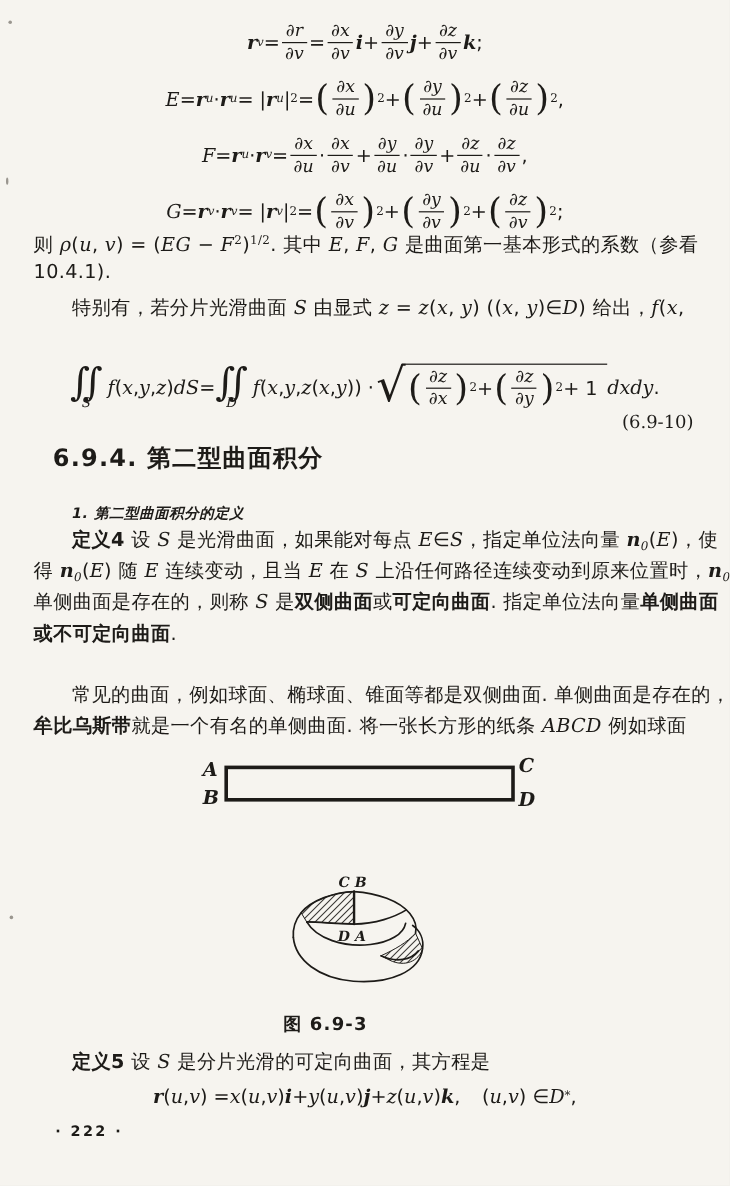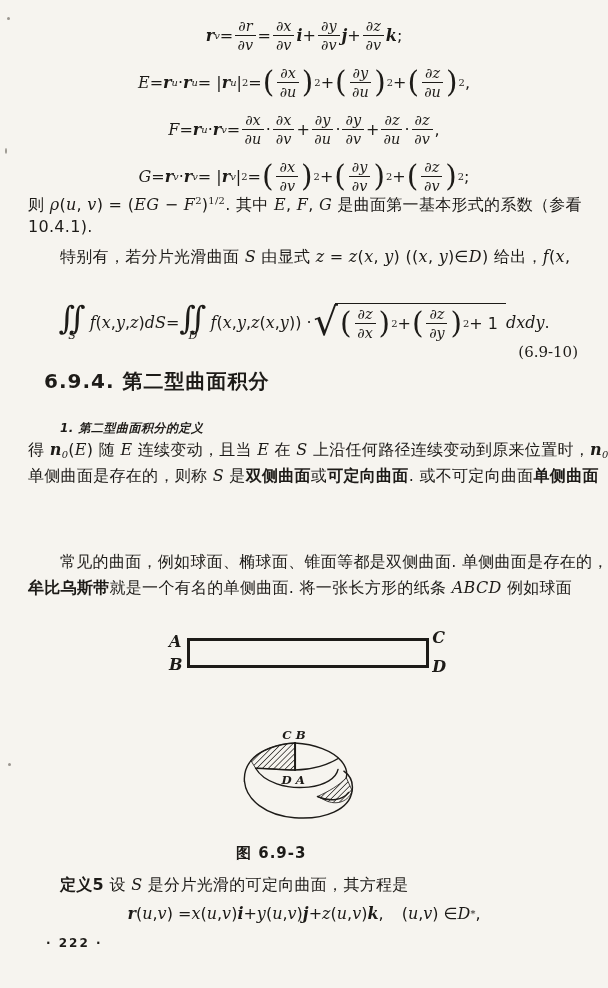"定义4 设 S 是光滑曲面，如果能对每点 E∈S，指定单位法向量" div.pline { html: none -> <div><span>定义4</span><span> 设 </span><span>S</span><span> 是光滑曲面，如果能对每点 </span><span>E</span><span>∈</span><span>S</span><span>，指定单位法向量 </span><span>n</span><span>0</span><span>(</span><span>E</span><span>)，使</span></div> }
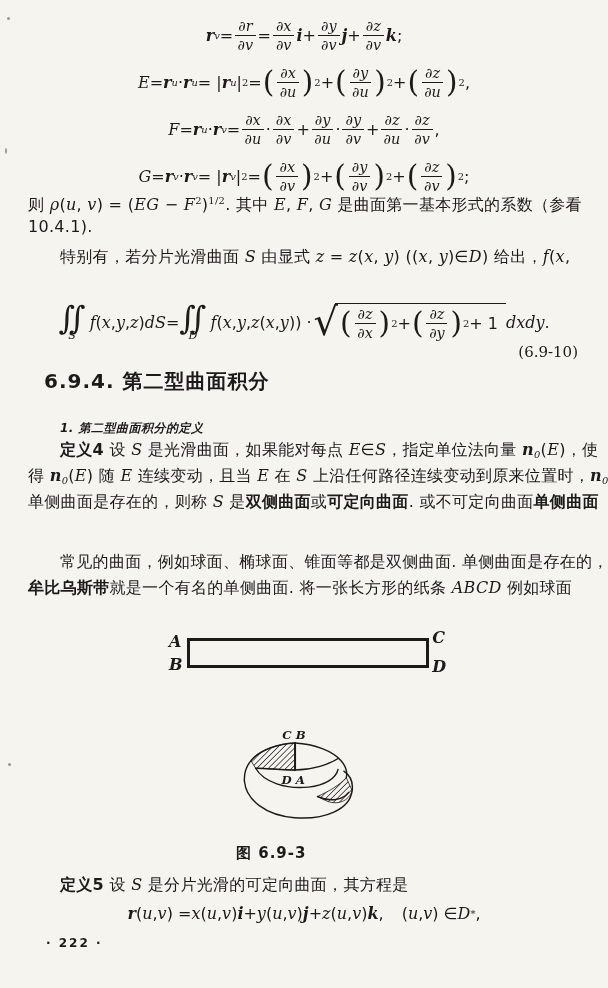". 或不可定向曲面" span.t { text: 或不可定向曲面 -> 指定单位法向量 }
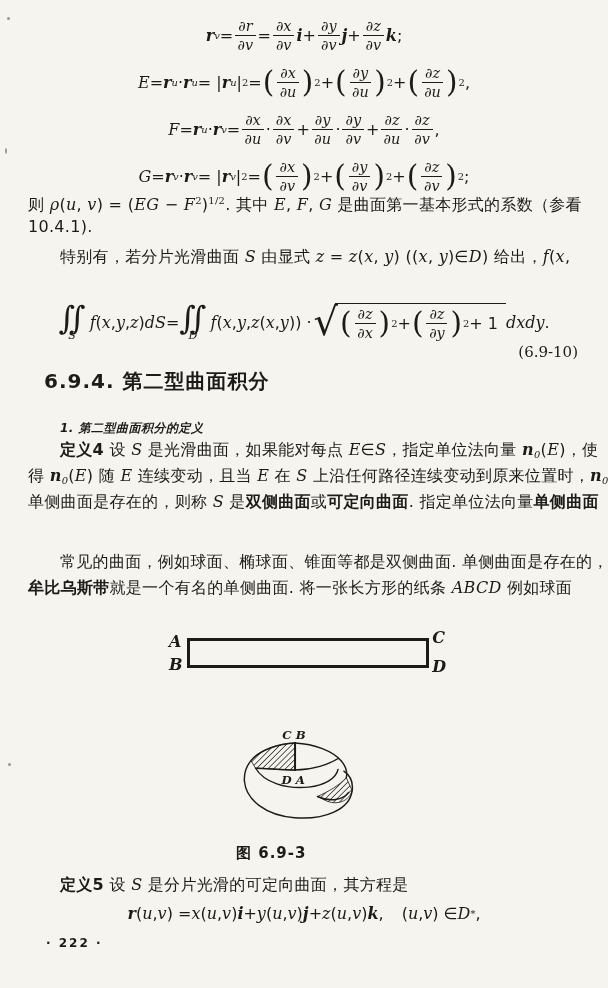"或不可定向曲面." div.pline { html: none -> <div><span>或不可定向曲面</span><span>.</span></div> }
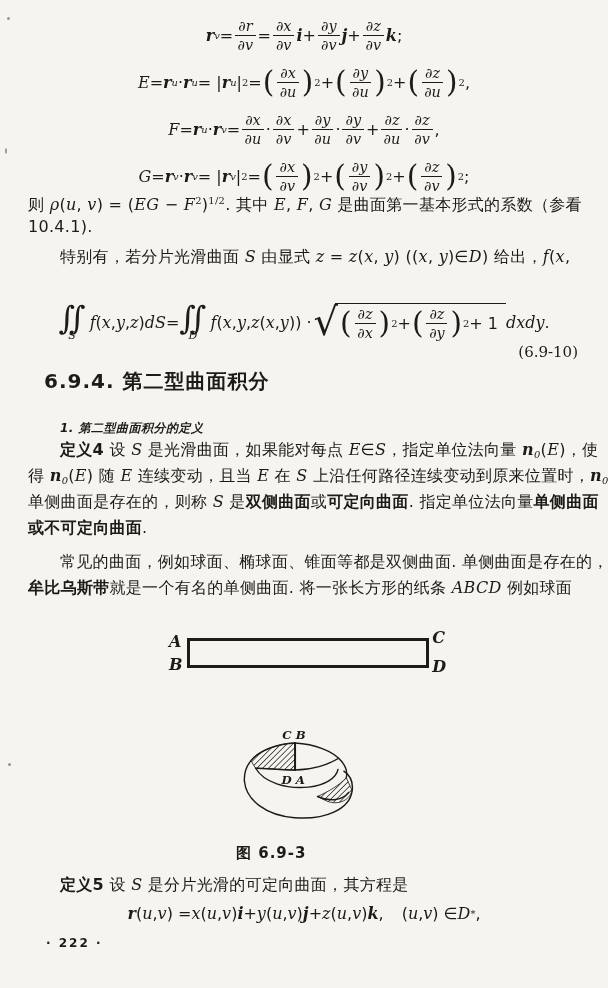"常见的曲面，例如球面、椭球面、锥面等都是双侧曲面. 单侧曲面是存在的，" div.para { top: 549px -> 566px }
